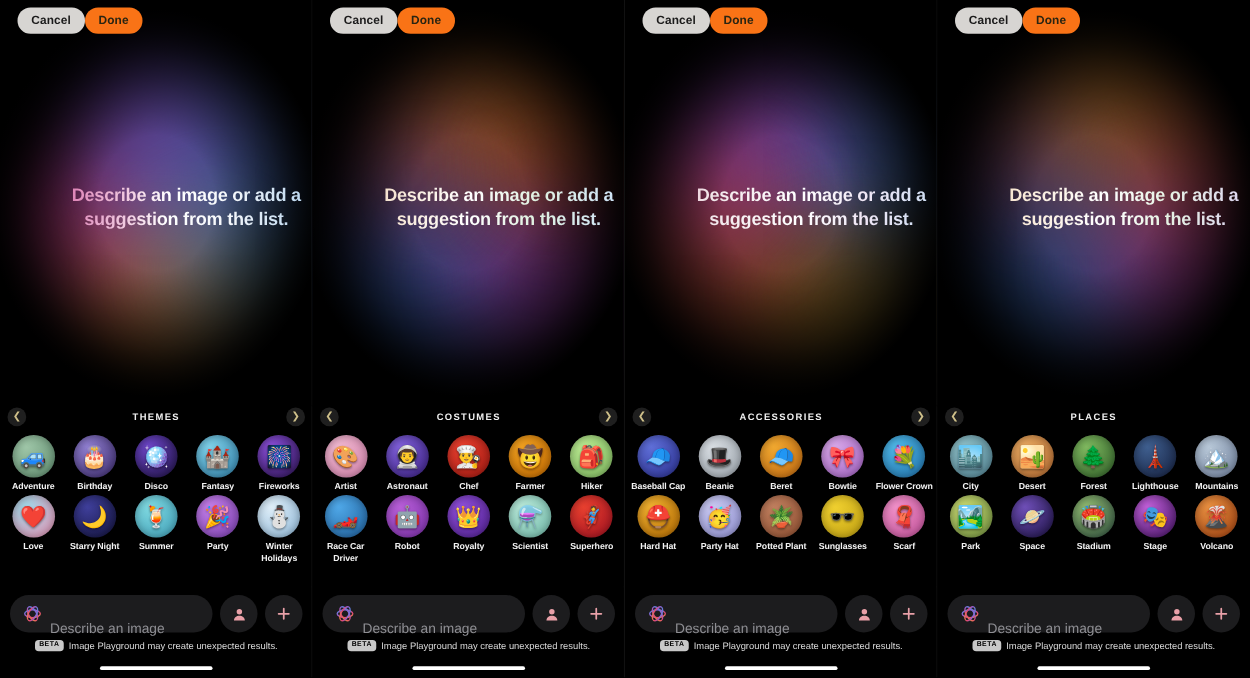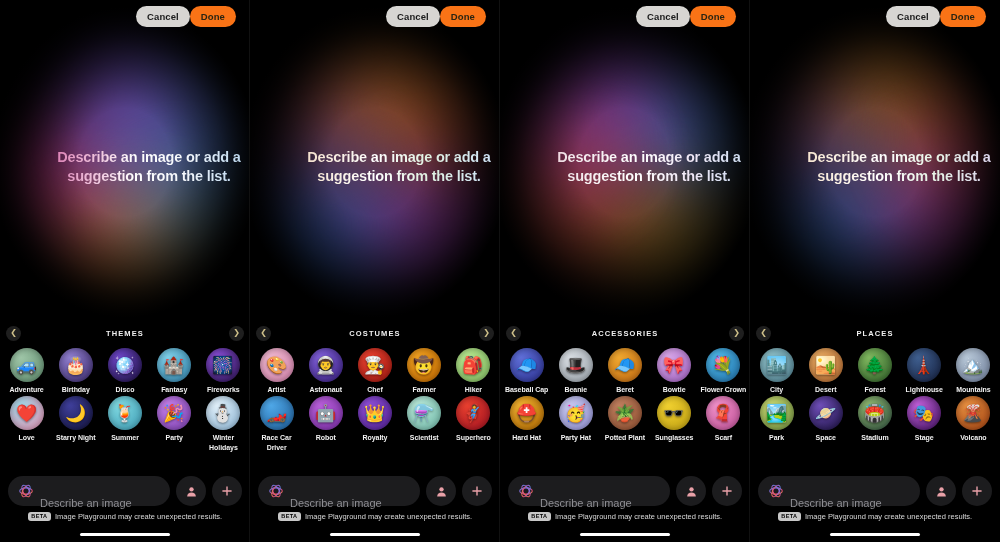"Cancel" .topbar { justify-content: flex-end -> flex-start }
